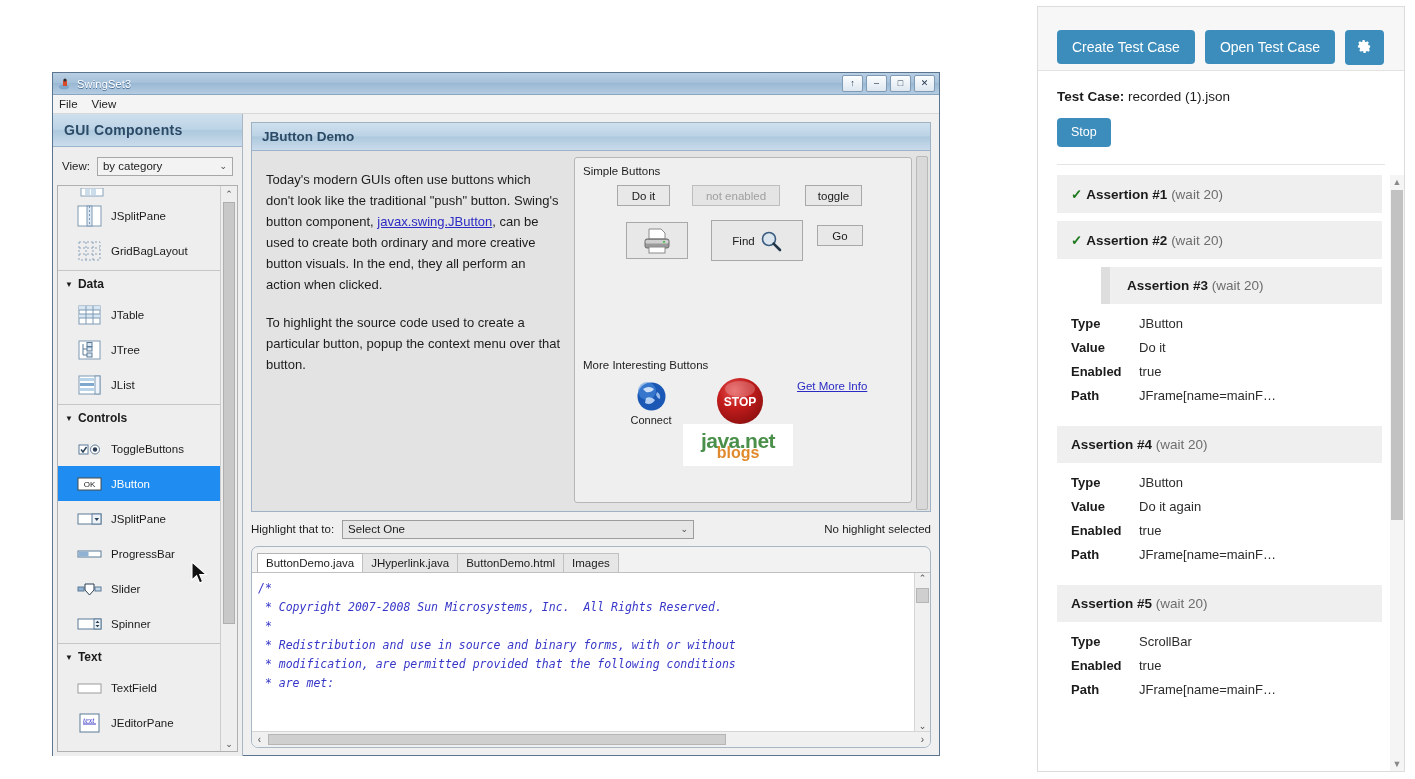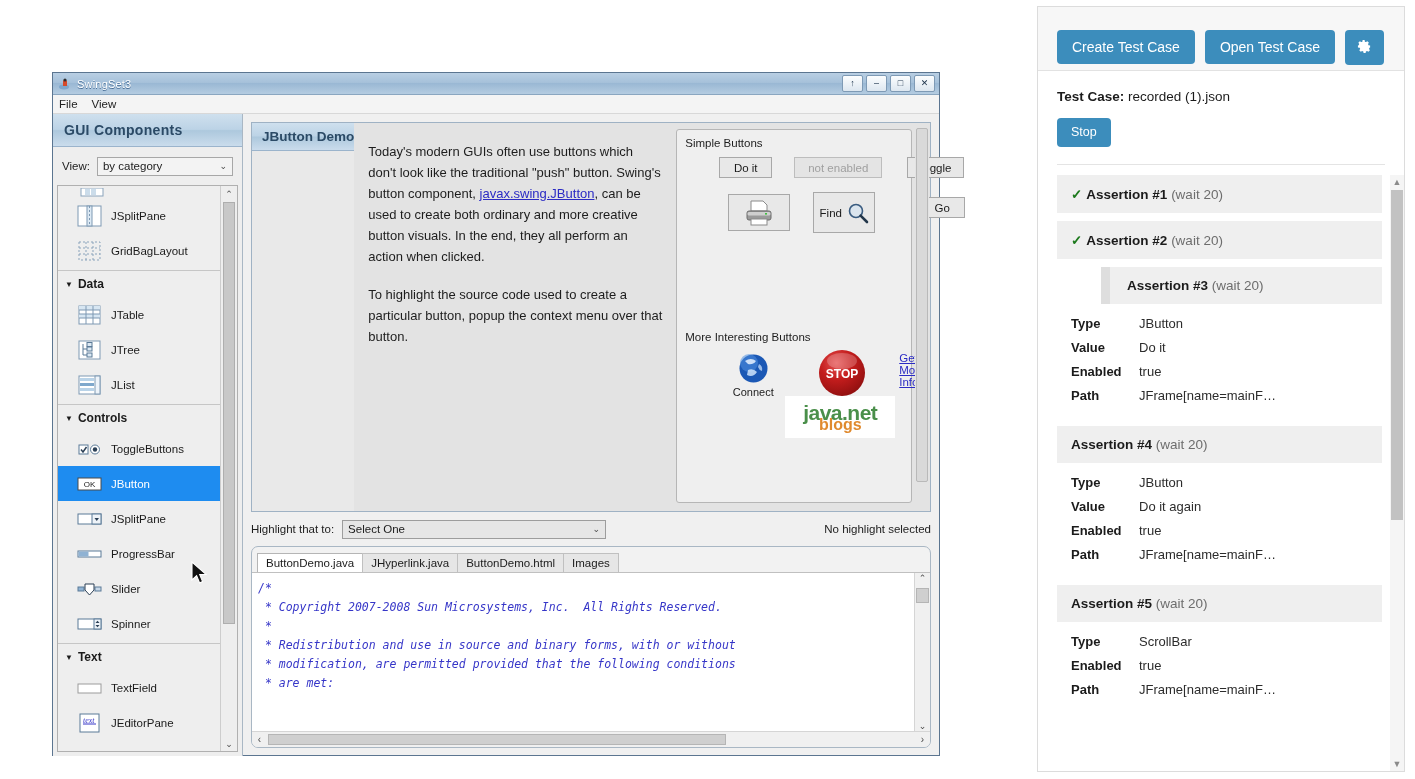"JButton Demo" #demo-panel { flex-direction: none -> column }
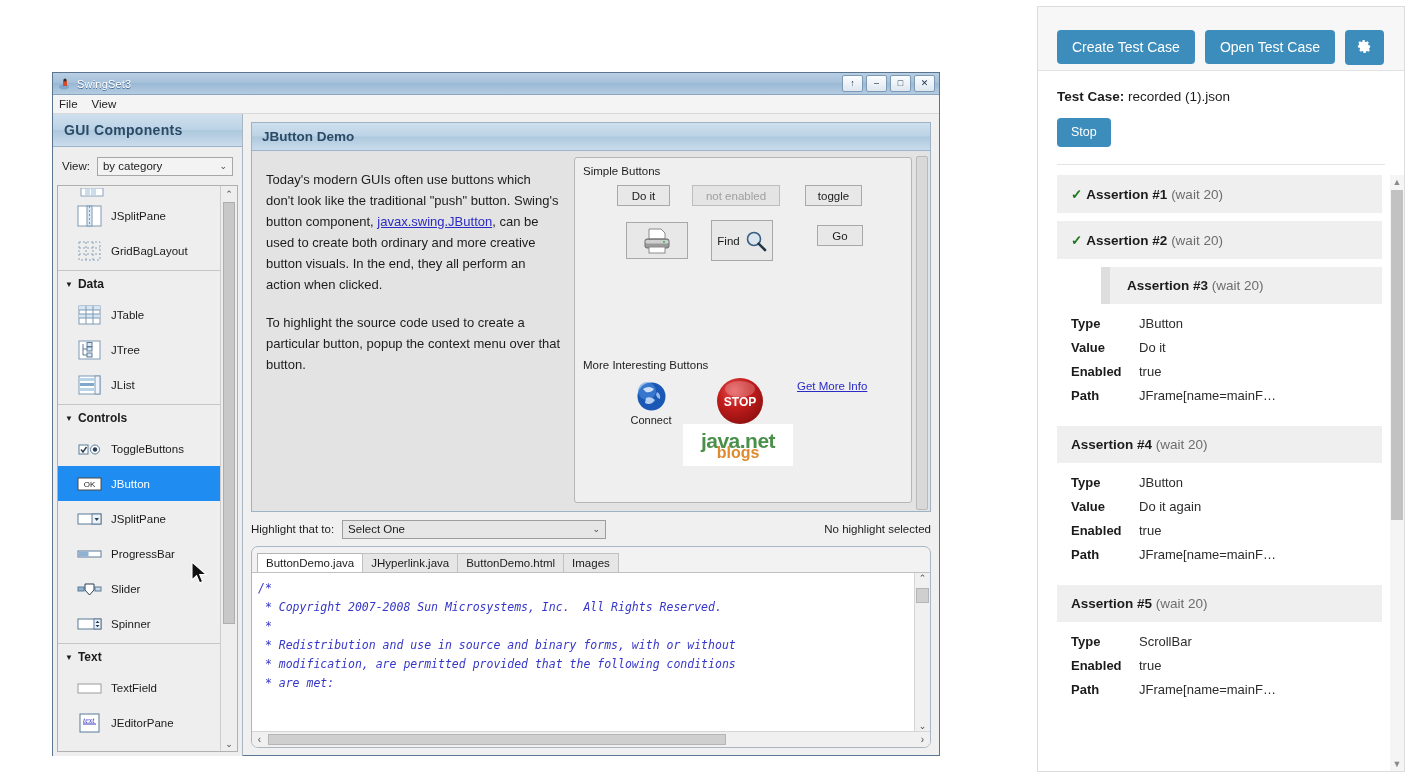"Find" span.sbtn { width: 62px -> 92px }
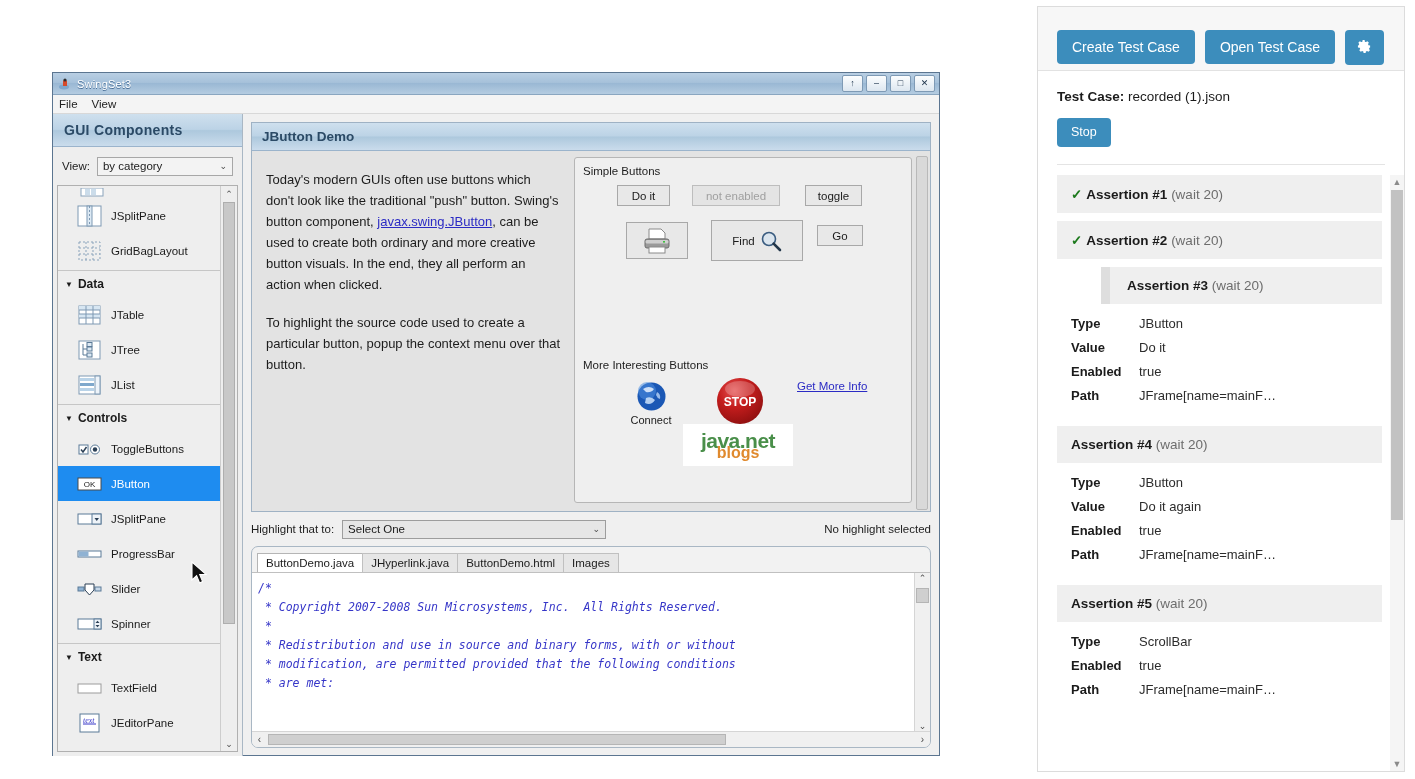"Select One" #highlight-combo { width: 264px -> 352px }
